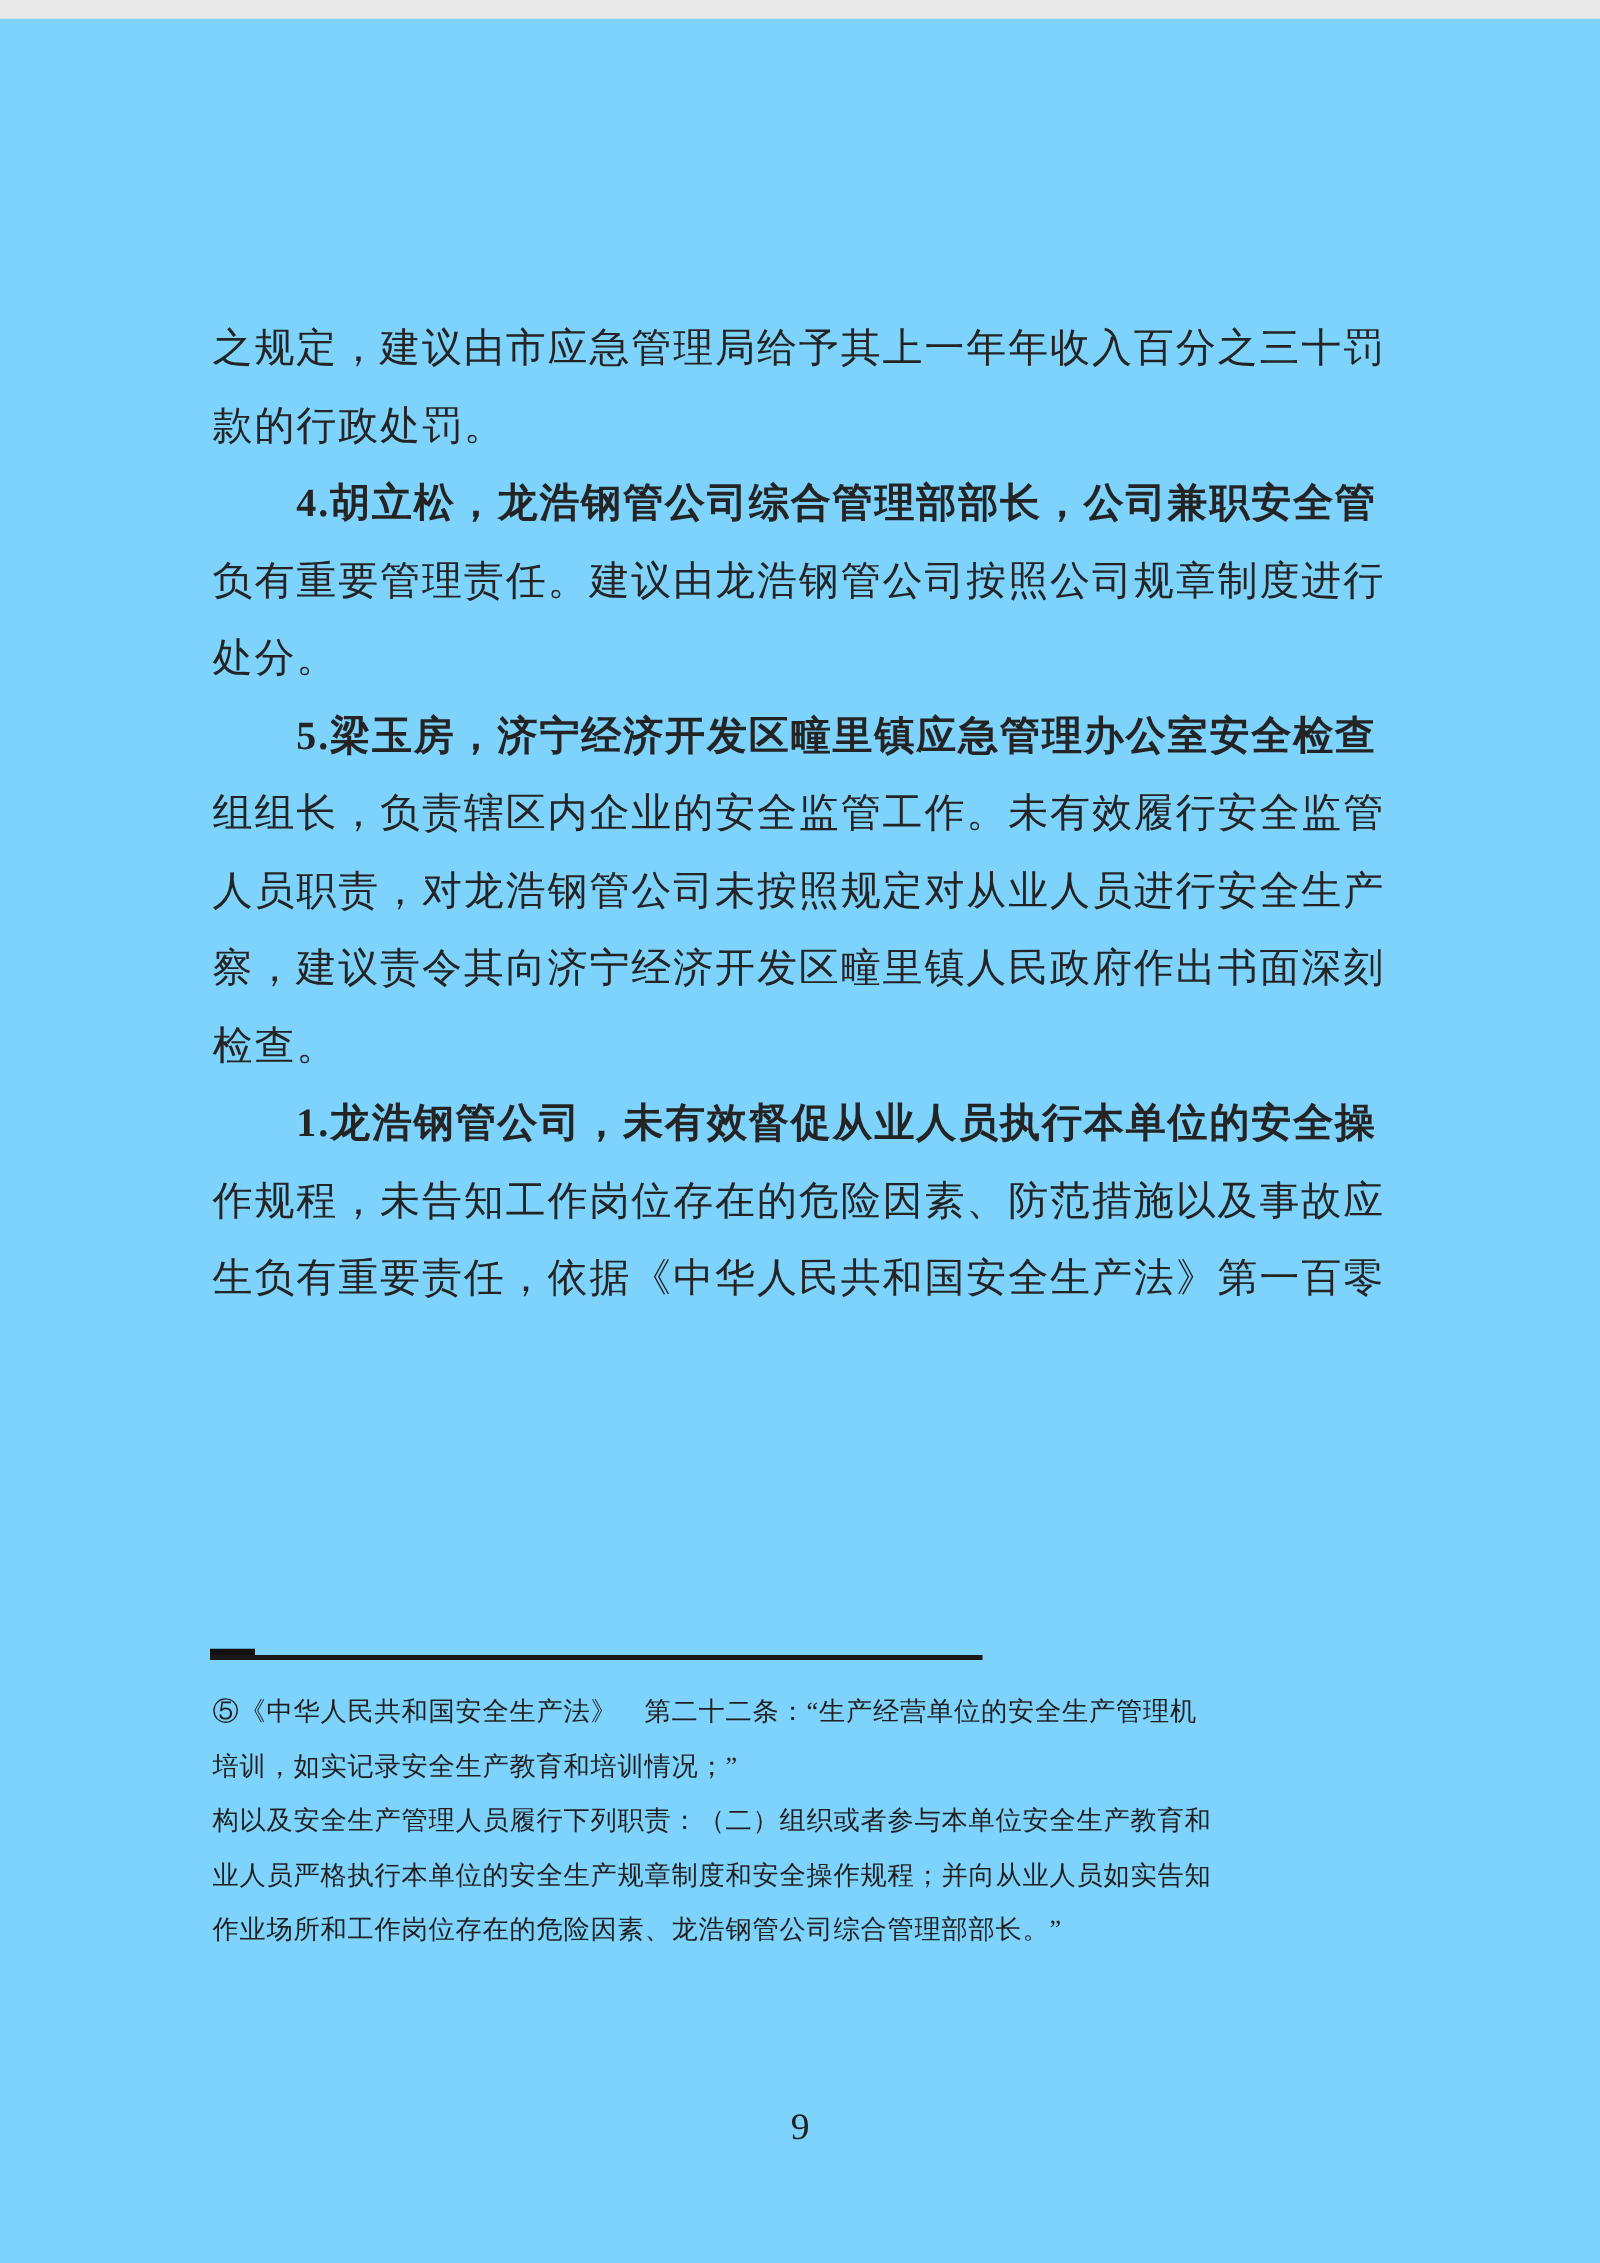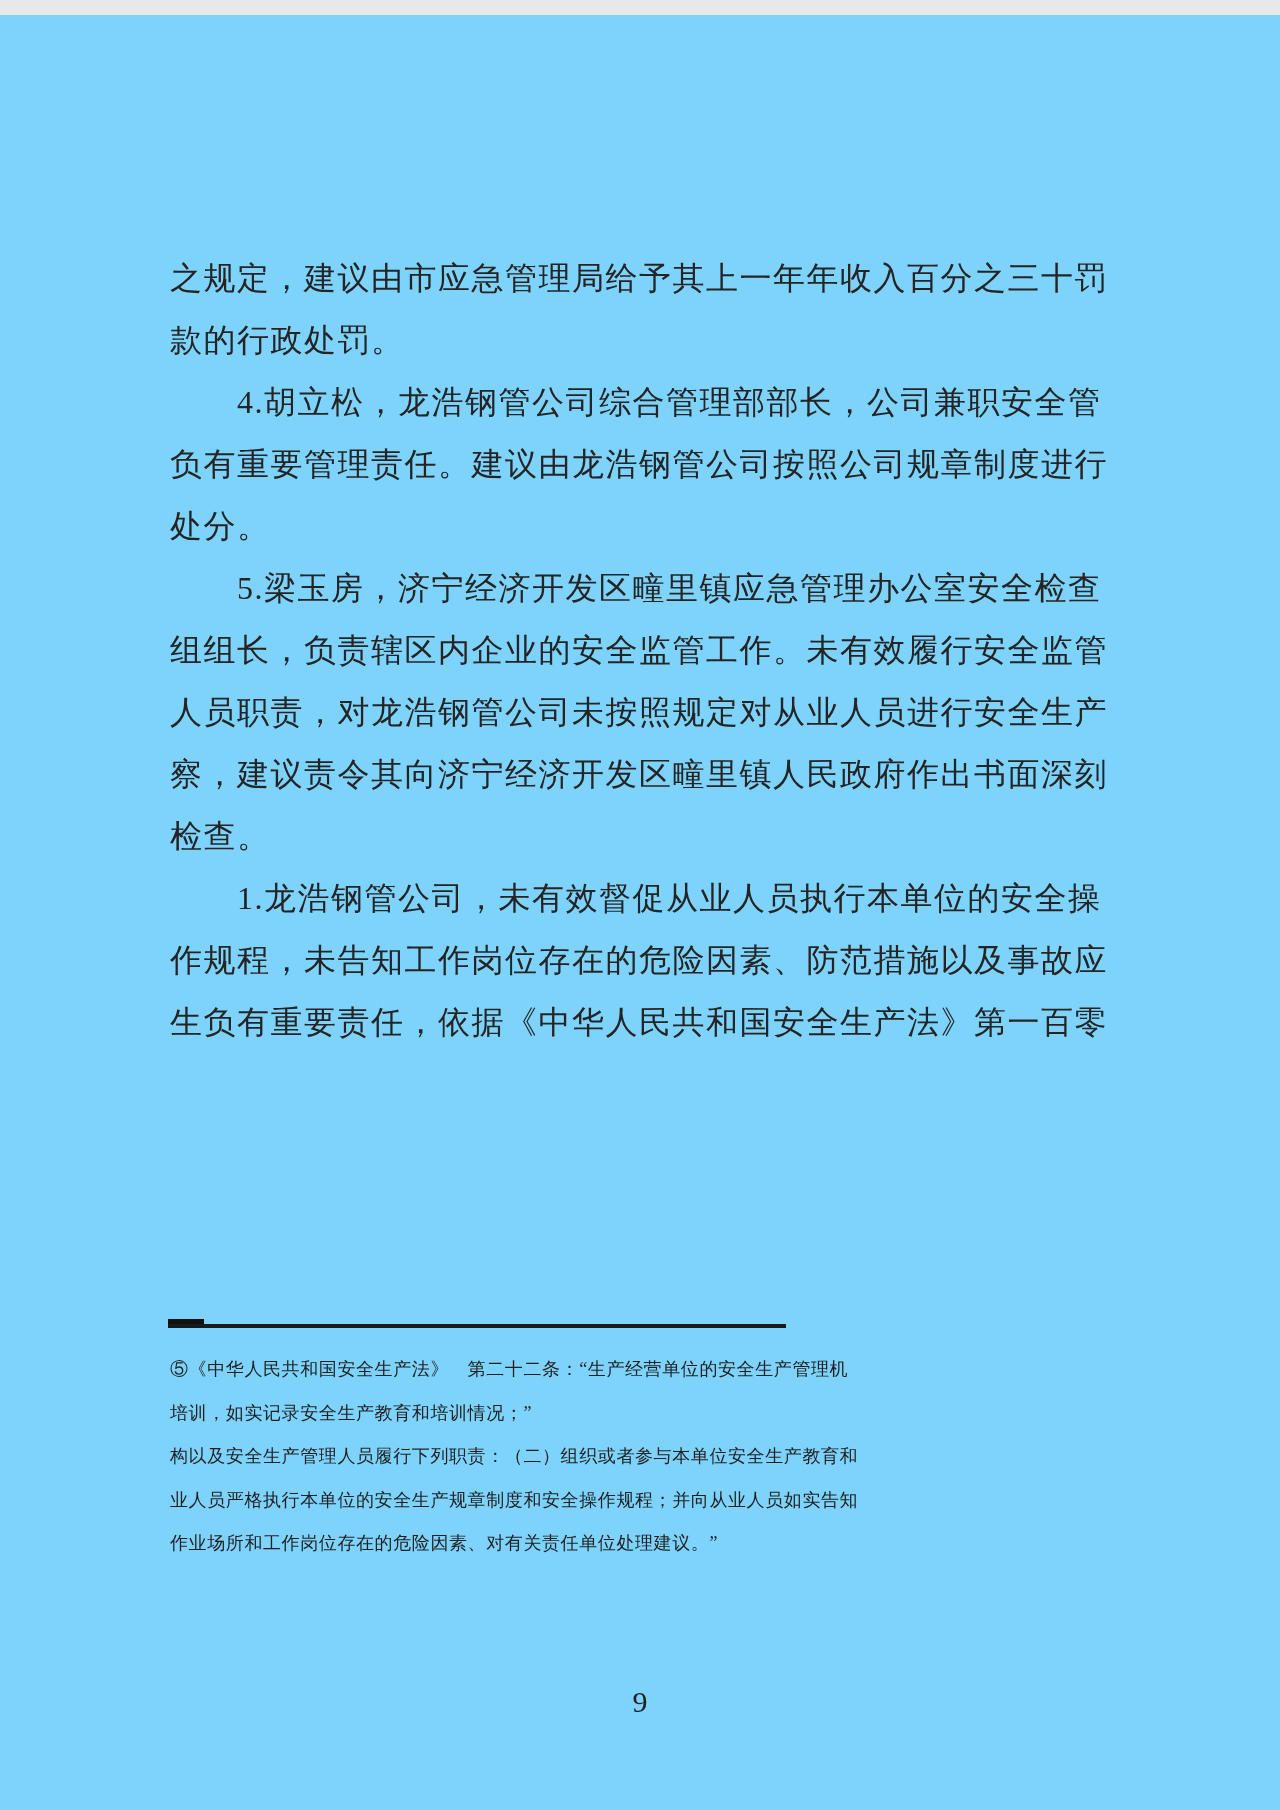"4.胡立松，龙浩钢管公司综合管理部部长，公司兼职安全管" .line.indent { font-weight: none -> bold }
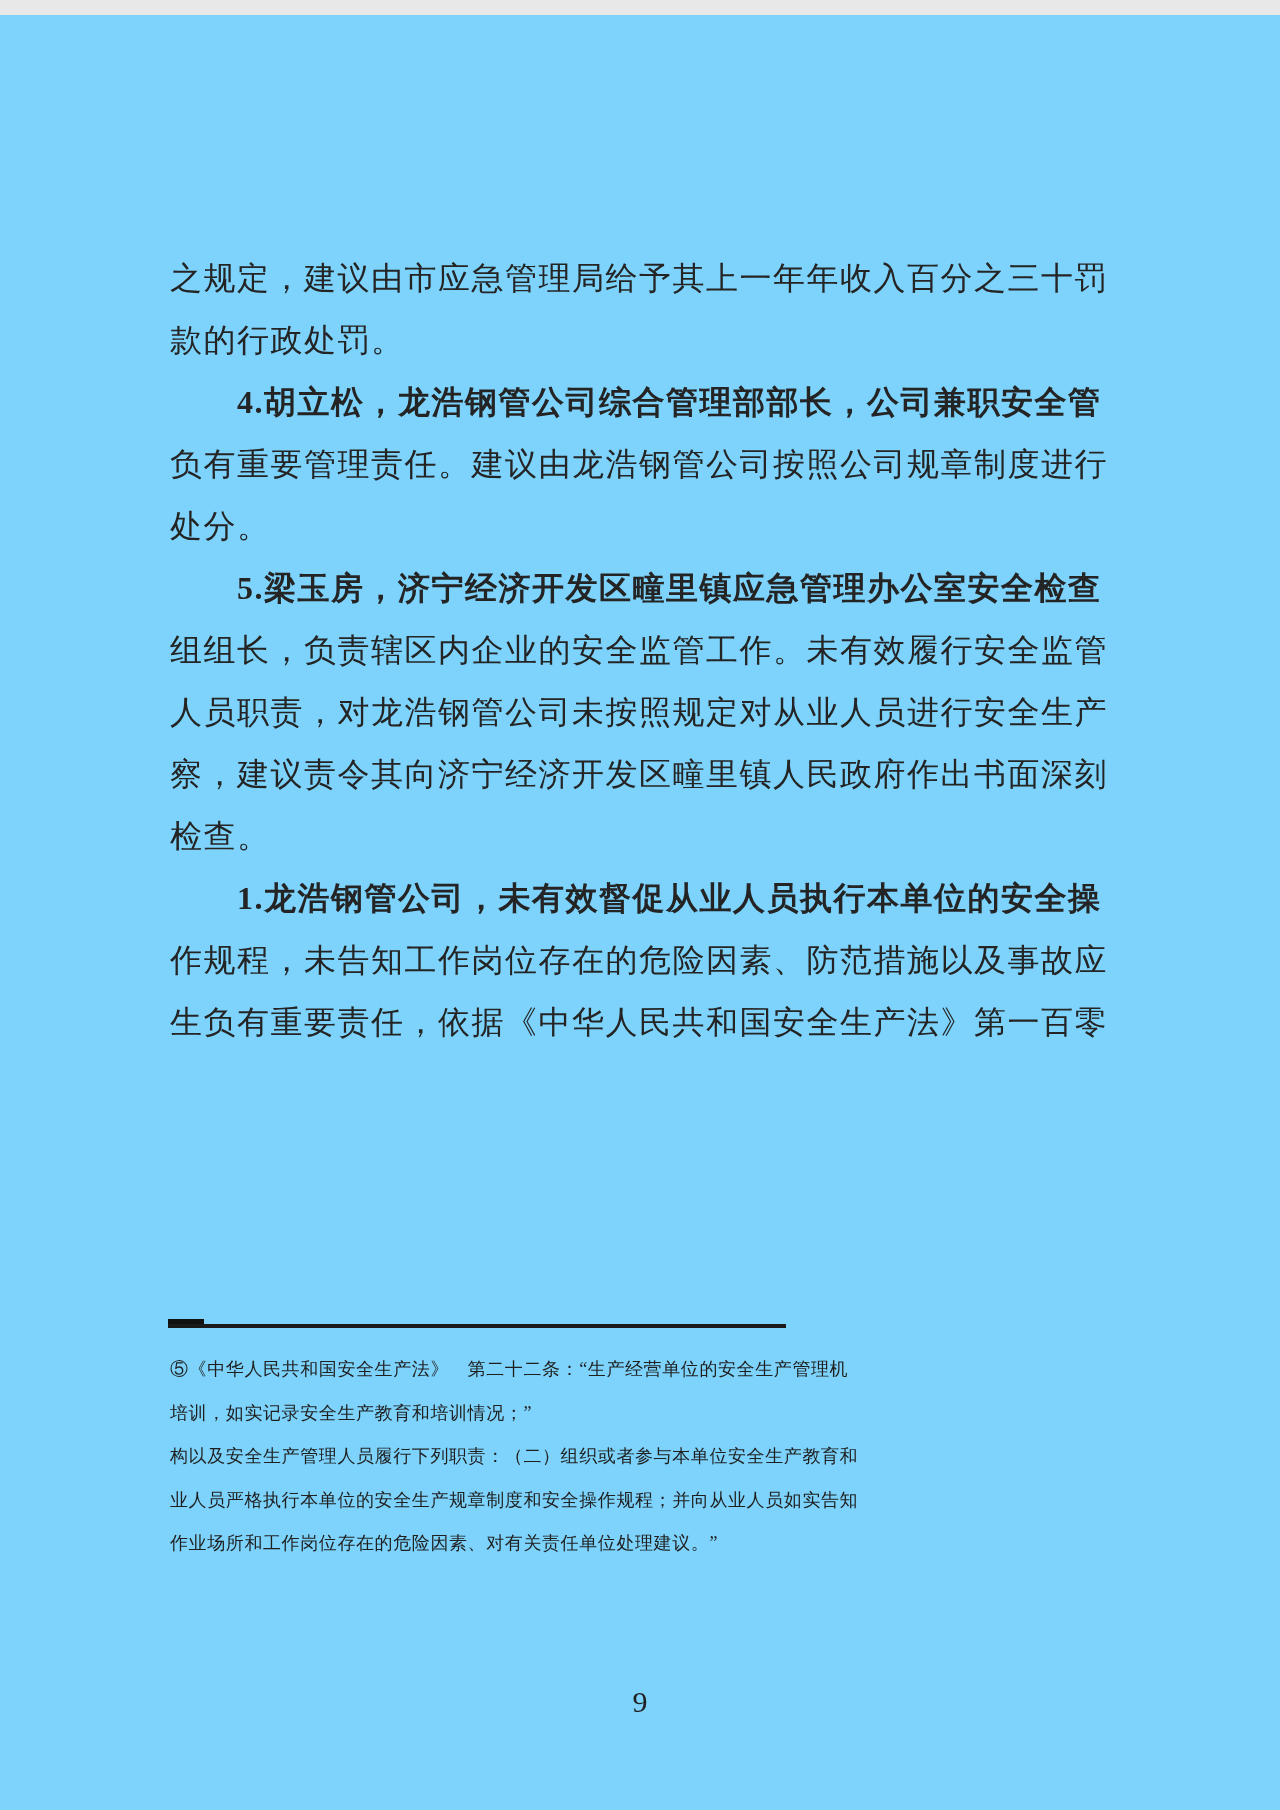"⑤《中华人民共和国安全生产法》 第二十二条：“生产经营单位的安全生产管理机" .fn-line { font-size: 18px -> 21px }
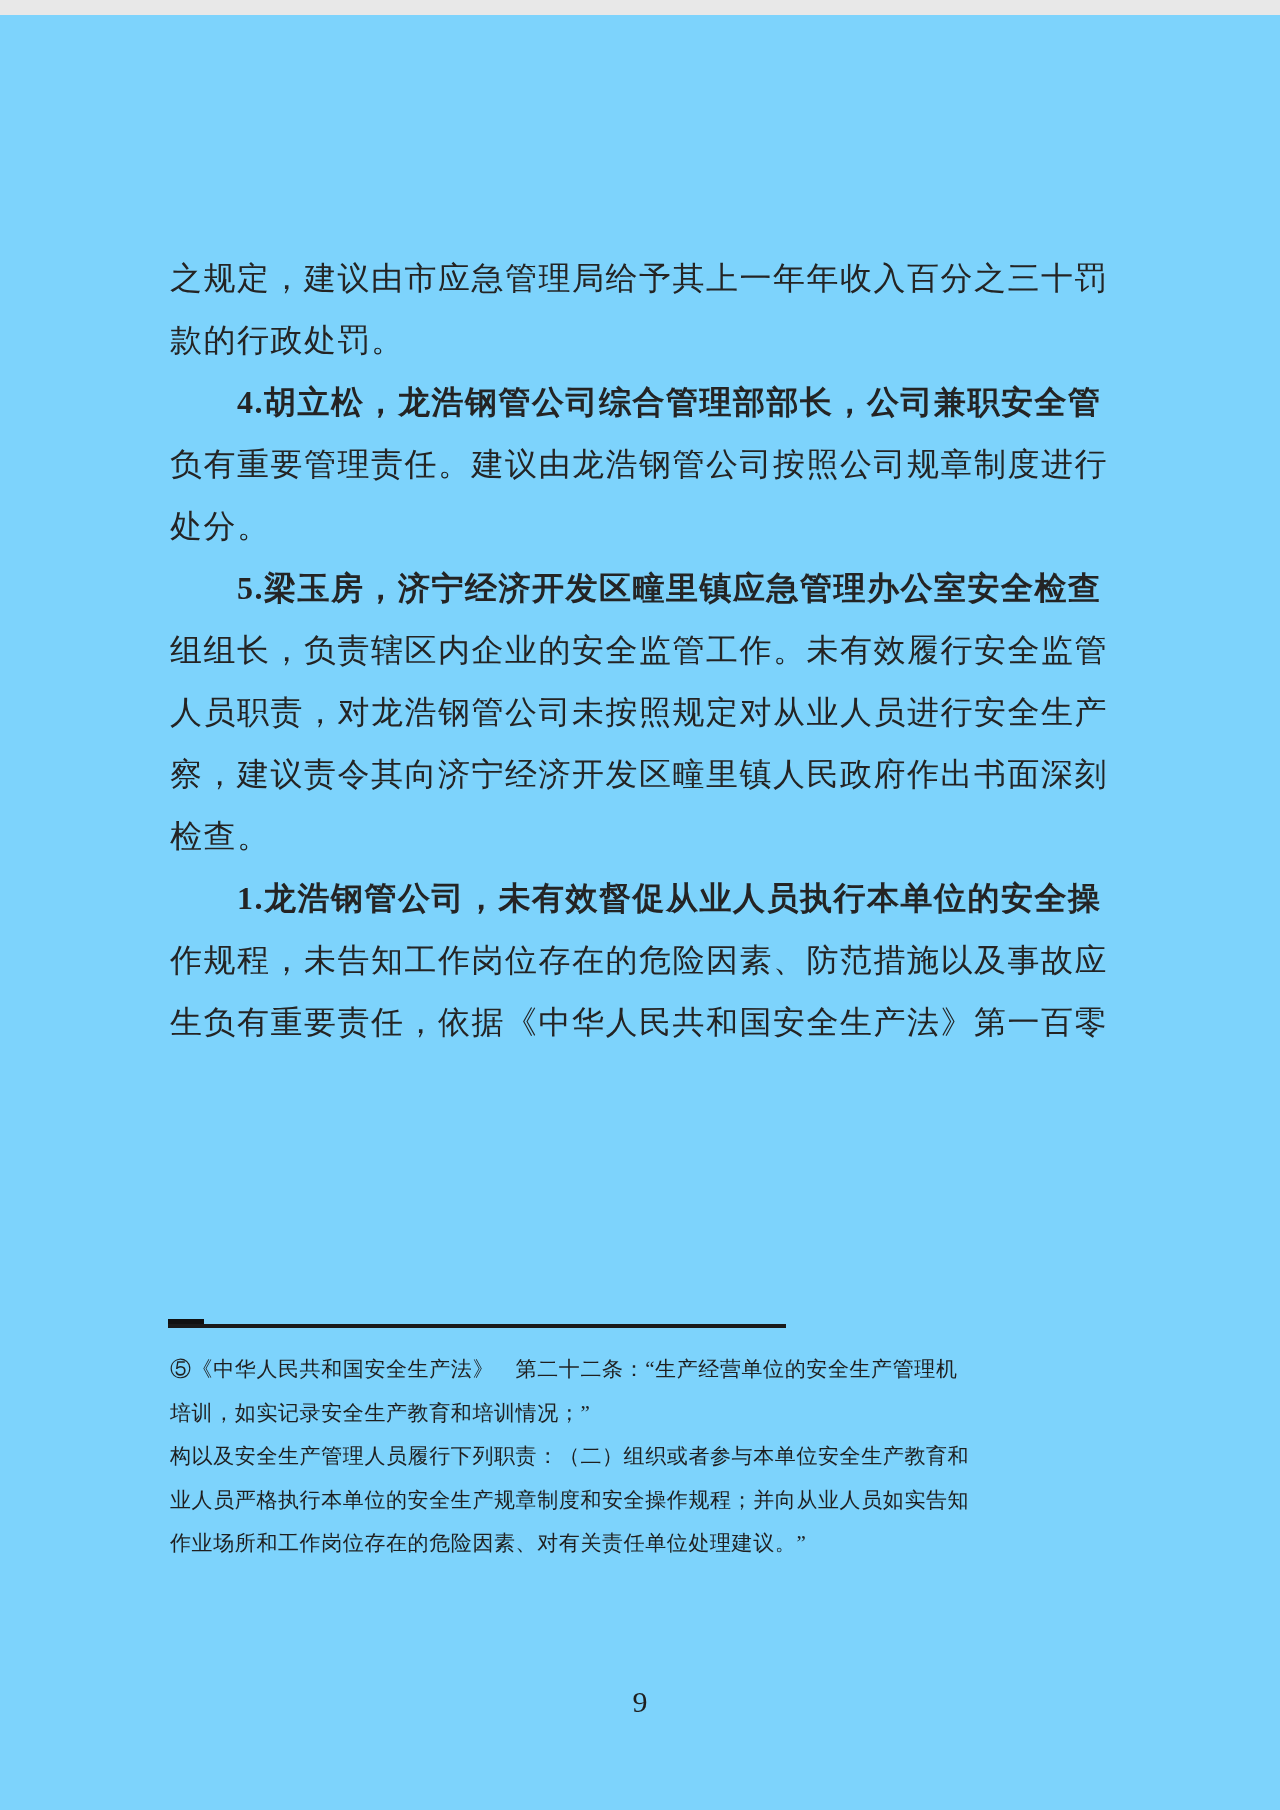"作业场所和工作岗位存在的危险因素、对有关责任单位处理建议。”" div.fn-line { text: 对有关责任单位处理建议 -> 龙浩钢管公司综合管理部部长 }
